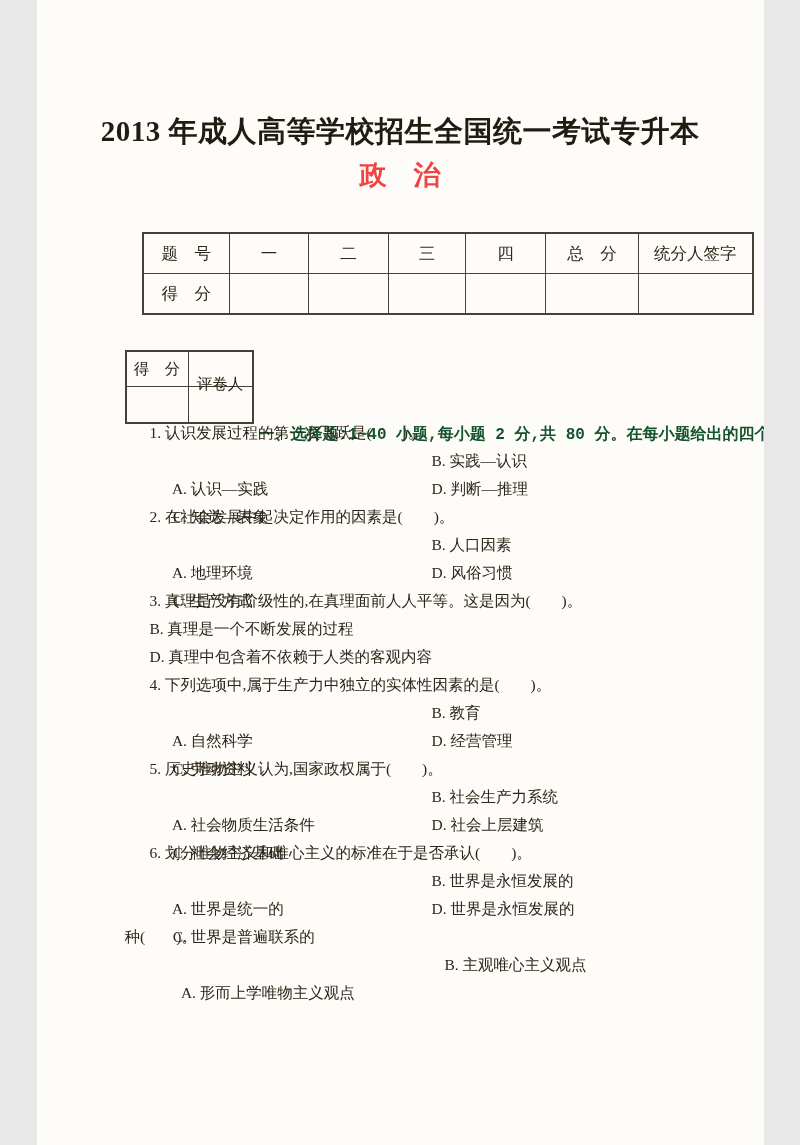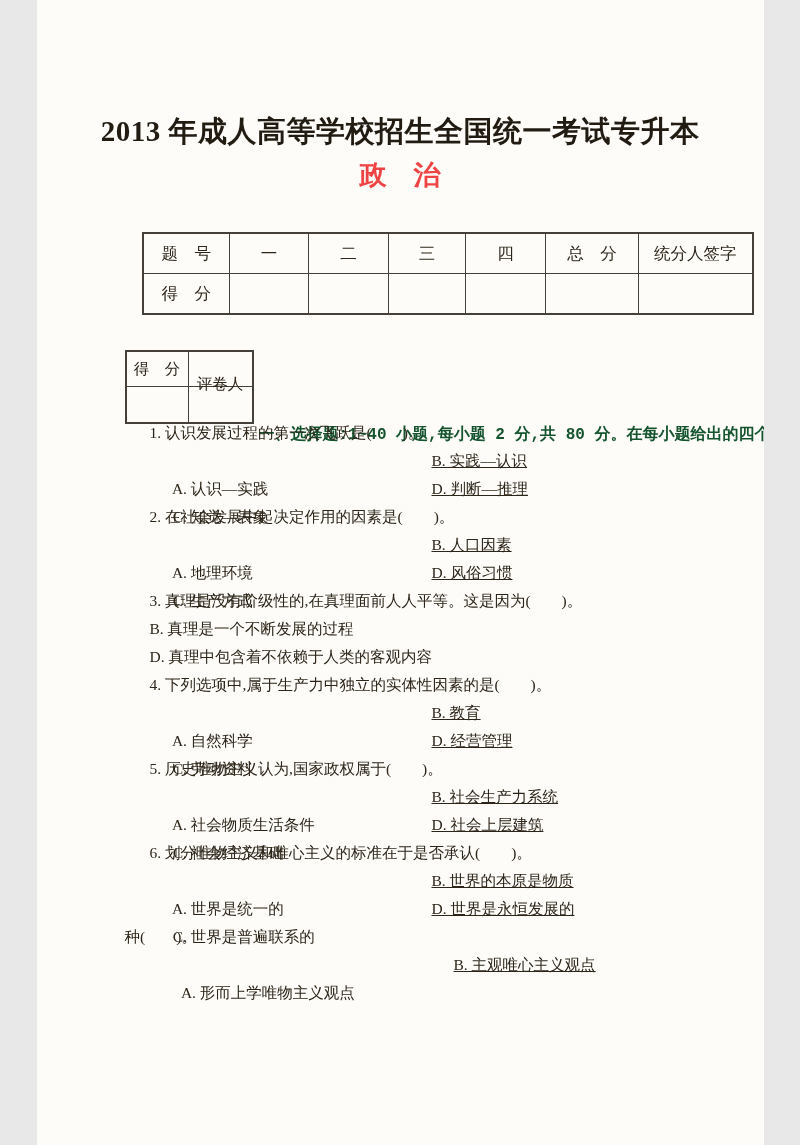"B. 实践—认识" .line .opt-b { text-decoration: underline -> none }
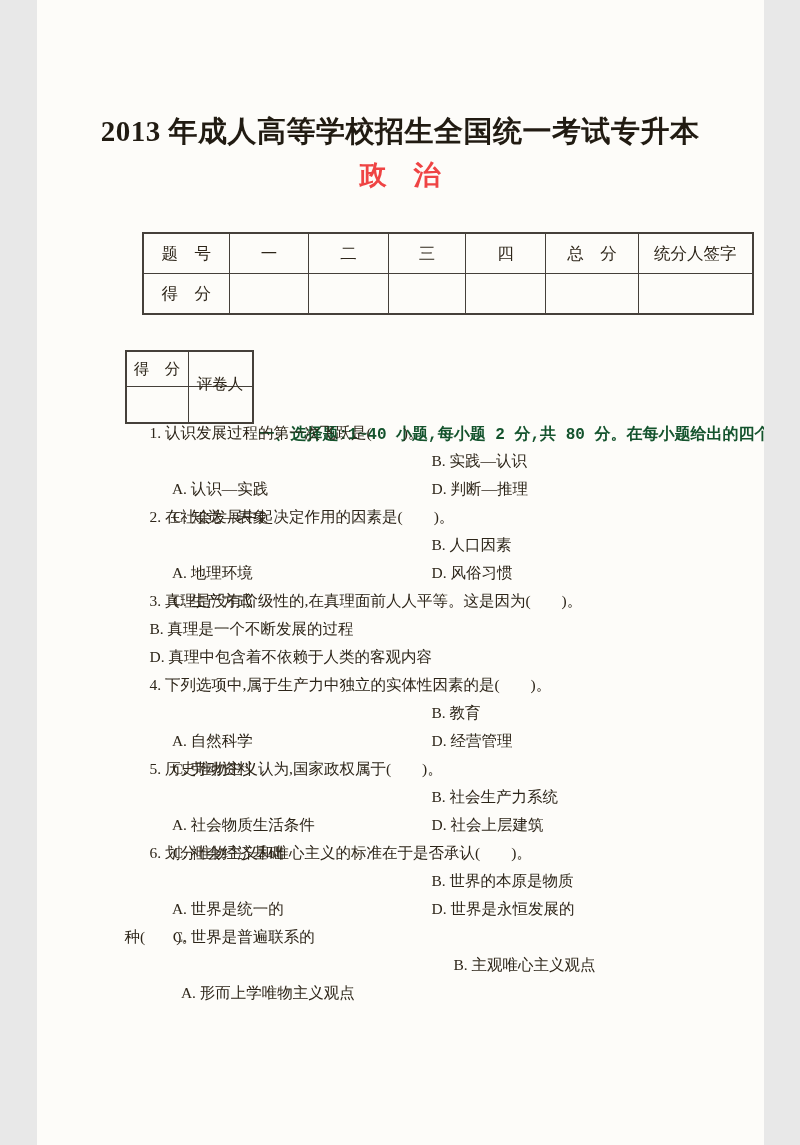"B. 世界的本原是物质" span.opt-b { text: 的本原是物质 -> 是永恒发展的 }
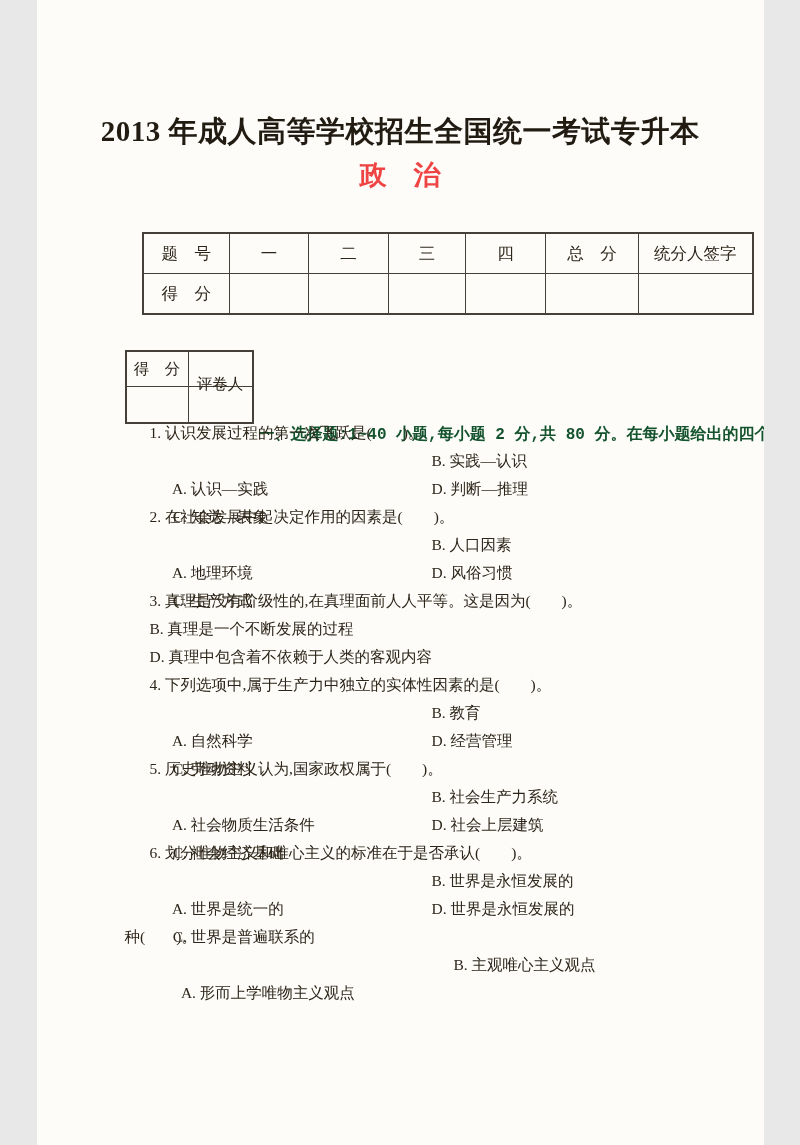"B. 主观唯心主义观点" .q7-opts .opt-b { left: 417px -> 408px }
